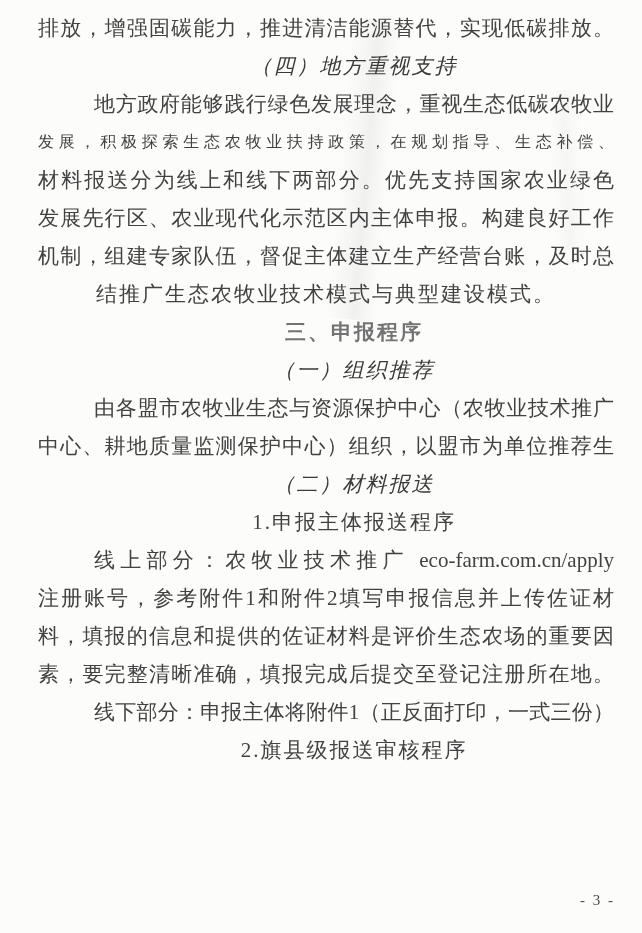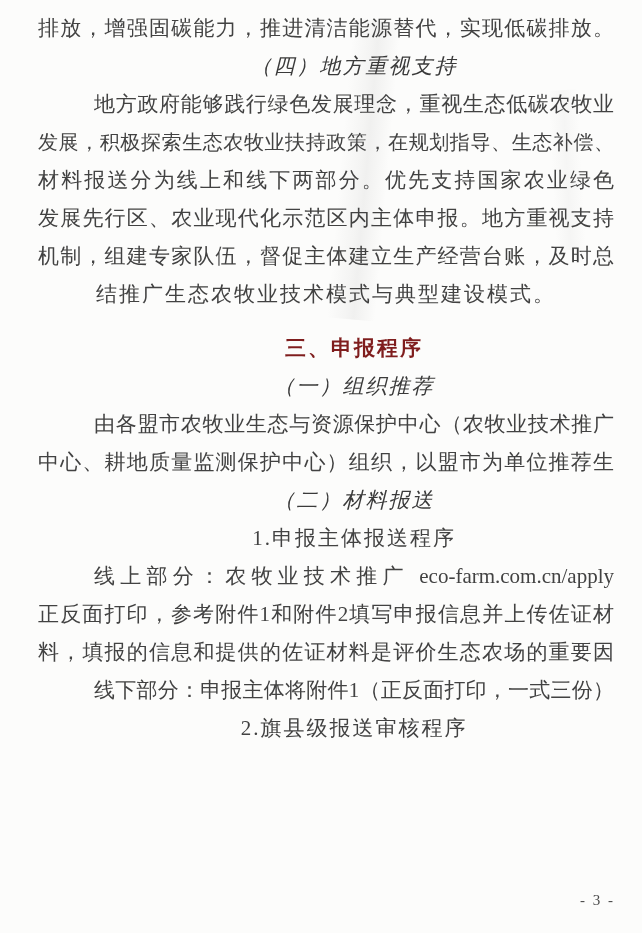"发展，积极探索生态农牧业扶持政策，在规划指导、生态补偿、" .line.tight { font-size: 20px -> 16px }
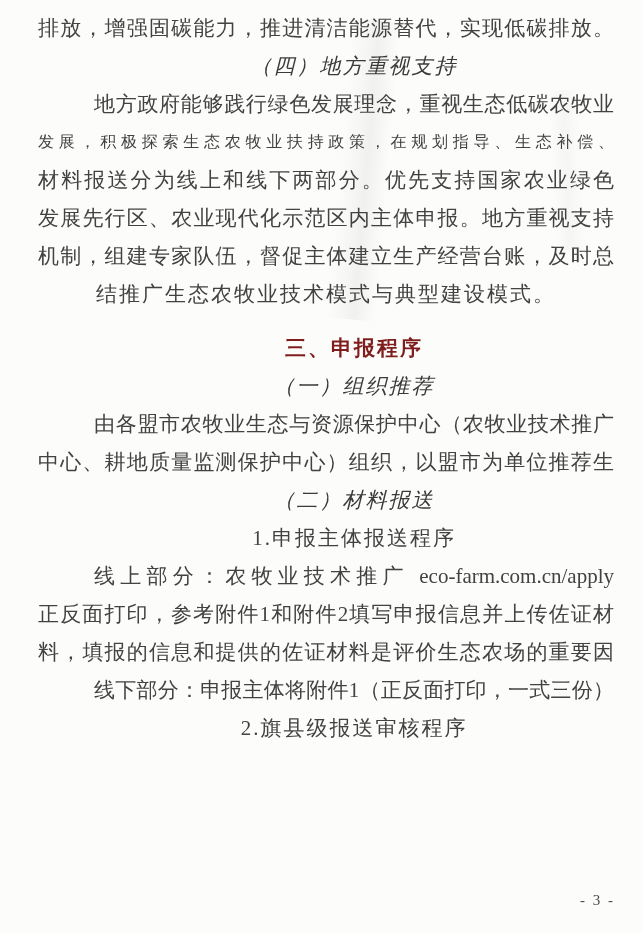"发展先行区、农业现代化示范区内主体申报。地方重视支持" div.line { text: 地方重视支持 -> 构建良好工作 }
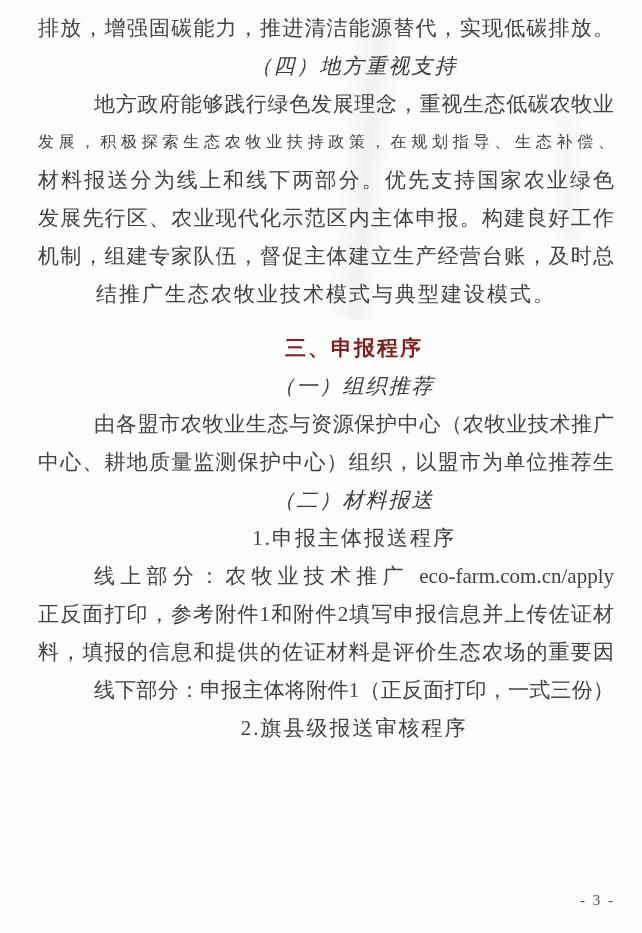"三、申报程序" .line.heading { color: #7f1d1d -> #737373; margin-top: 16px -> none }
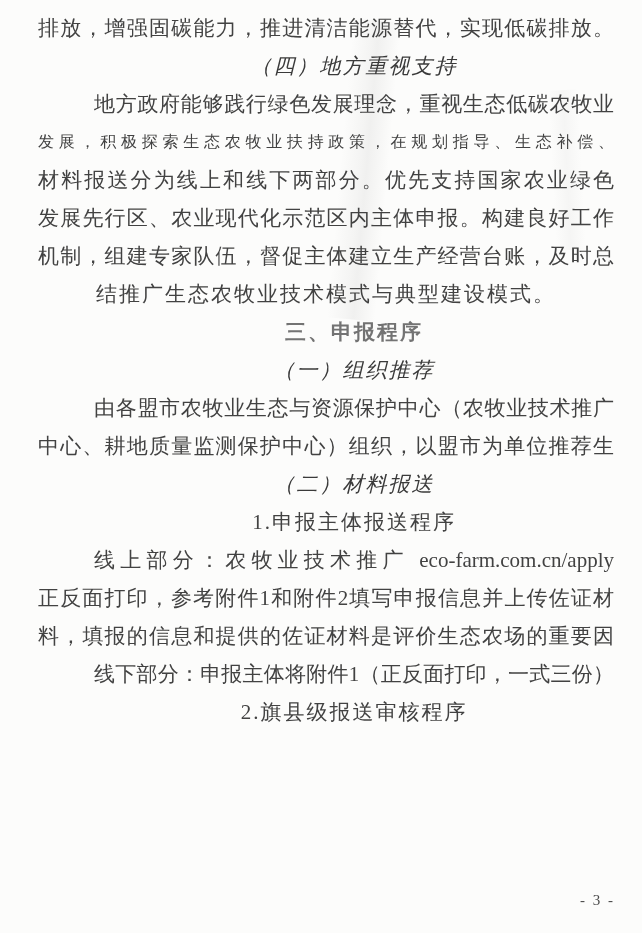"正反面打印，参考附件1和附件2填写申报信息并上传佐证材" div.line { text: 正反面打印 -> 注册账号 }
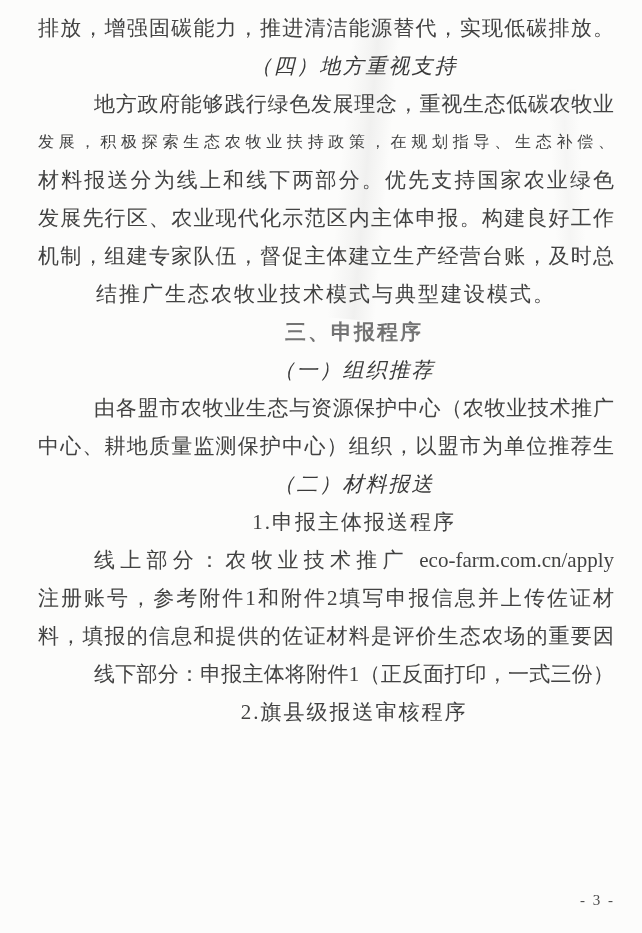"素，要完整清晰准确，填报完成后提交至登记注册所在地。" div.line { html: none -> <div>素，要完整清晰准确，填报完成后提交至登记注册所在地。</div> }
